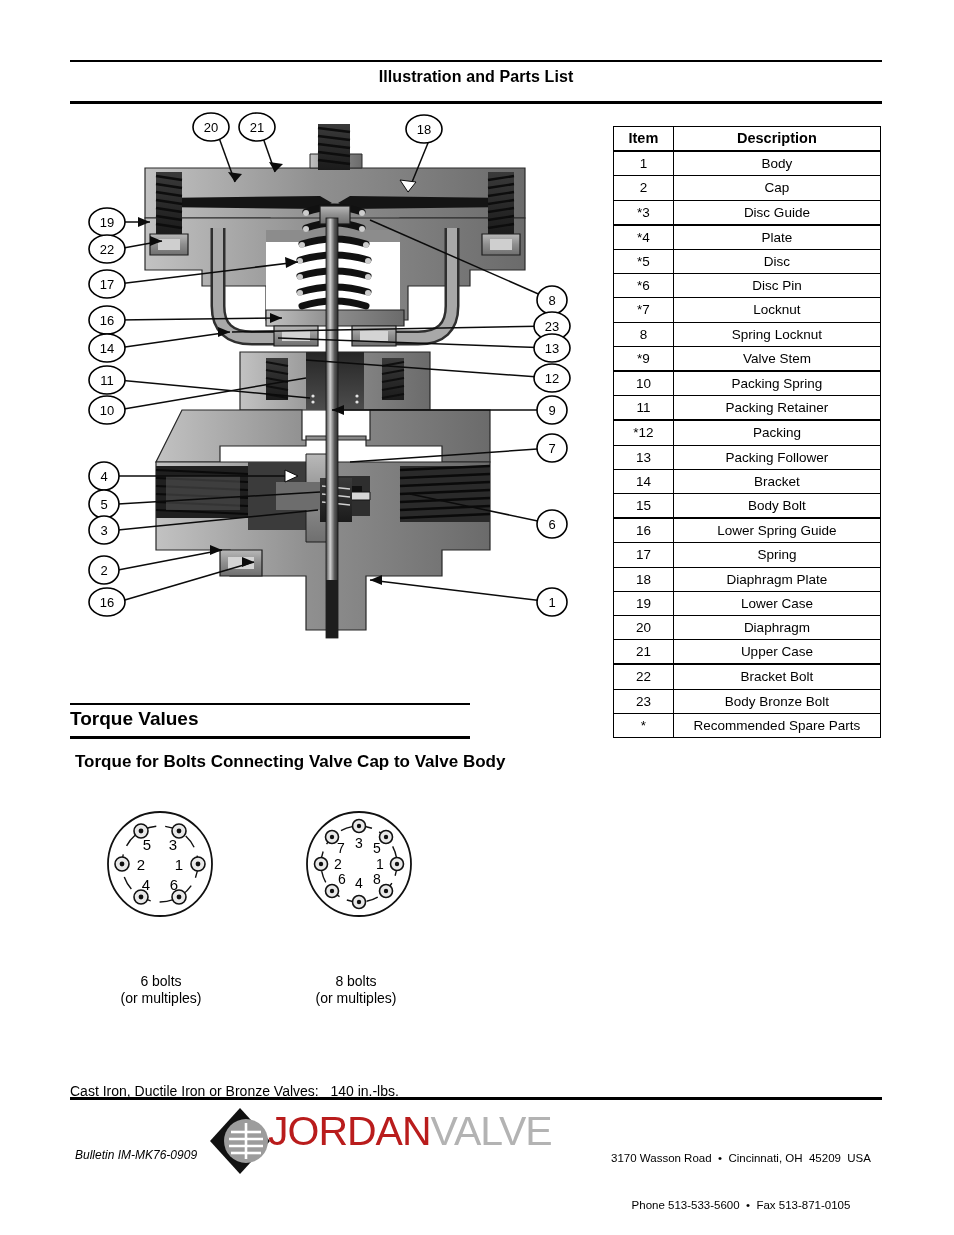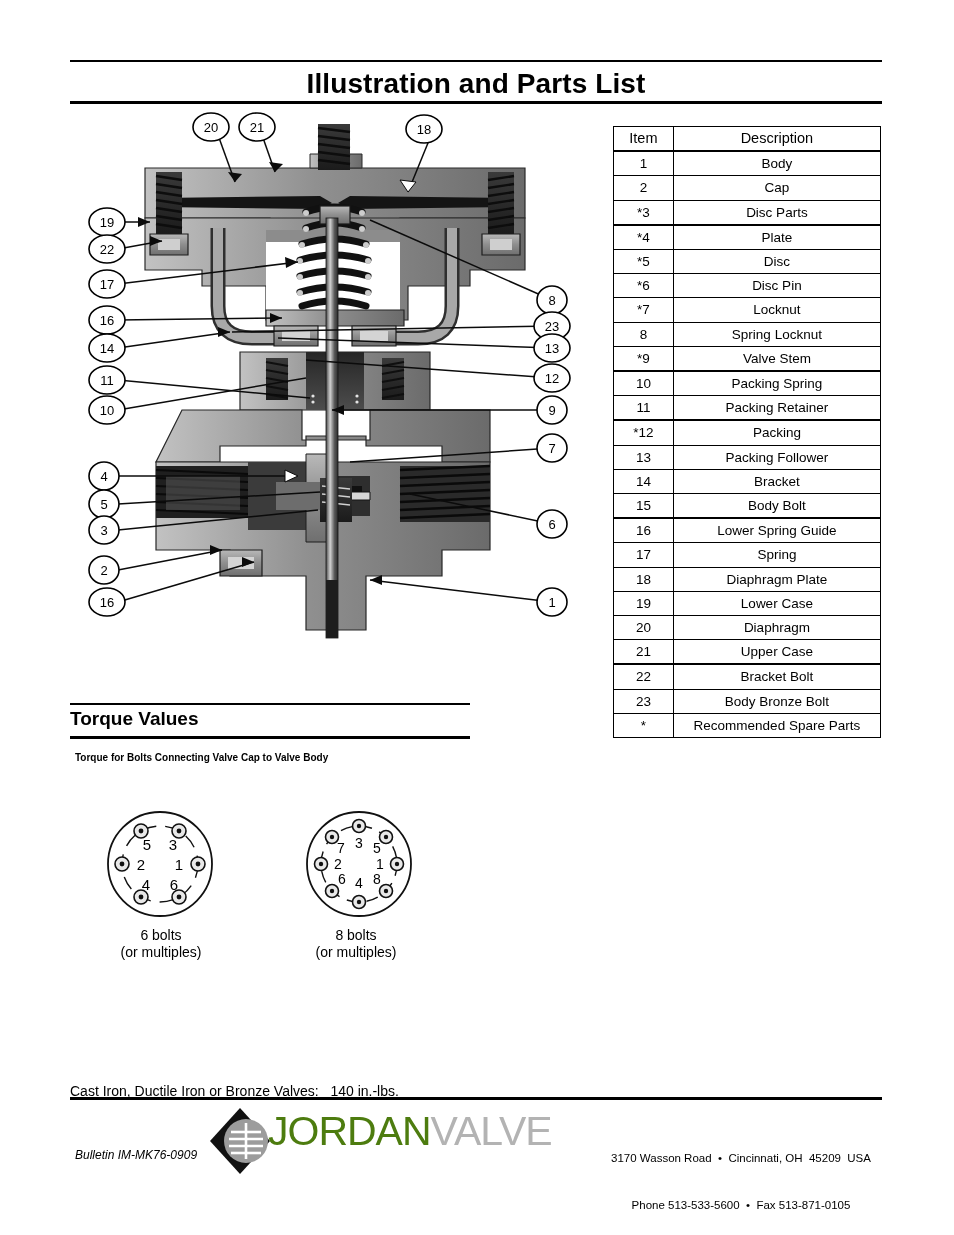"Illustration and Parts List" .hdr-title { font-size: 28px -> 16px }
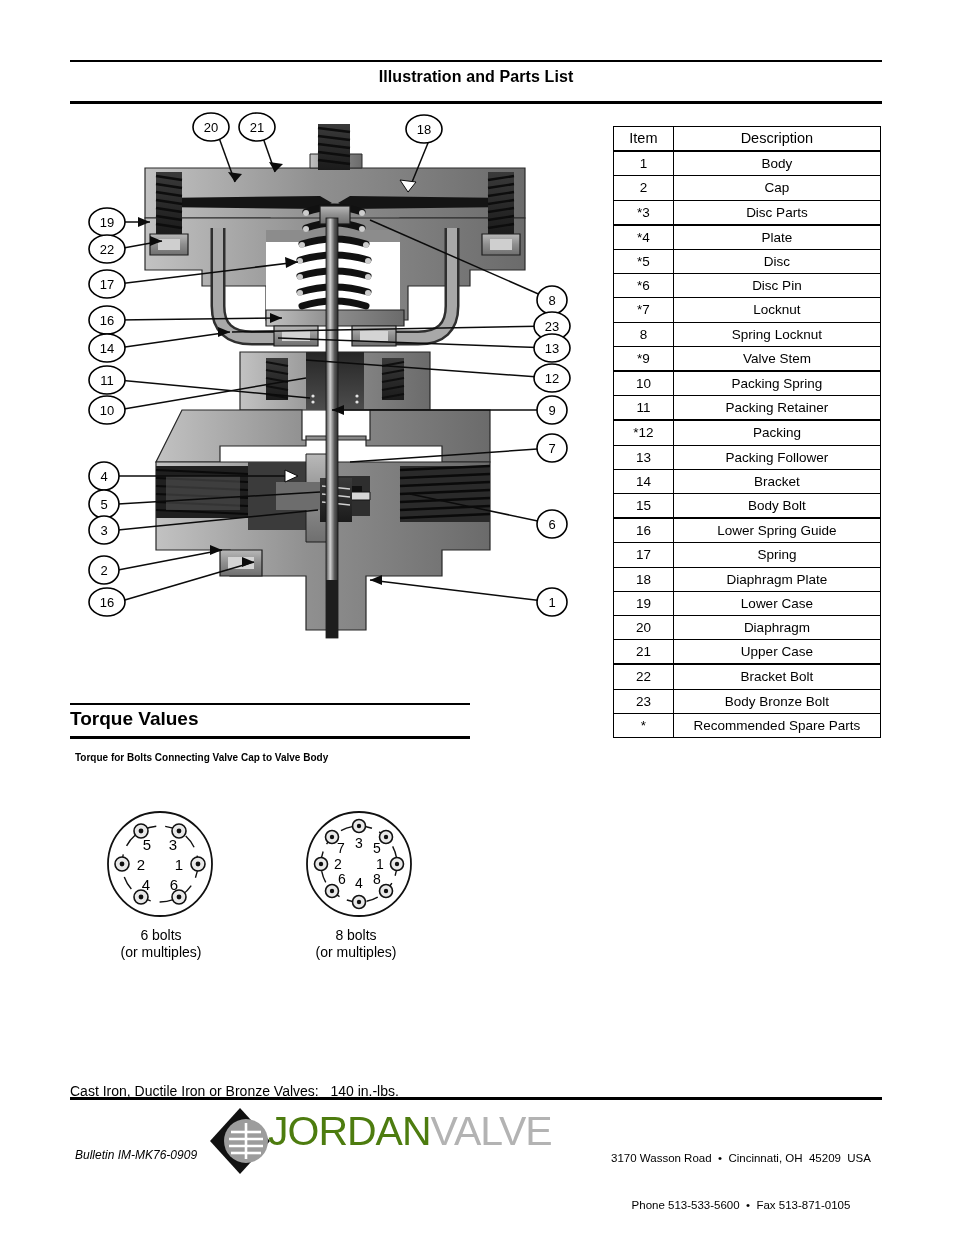"Item" .parts-table th { font-weight: normal -> bold }
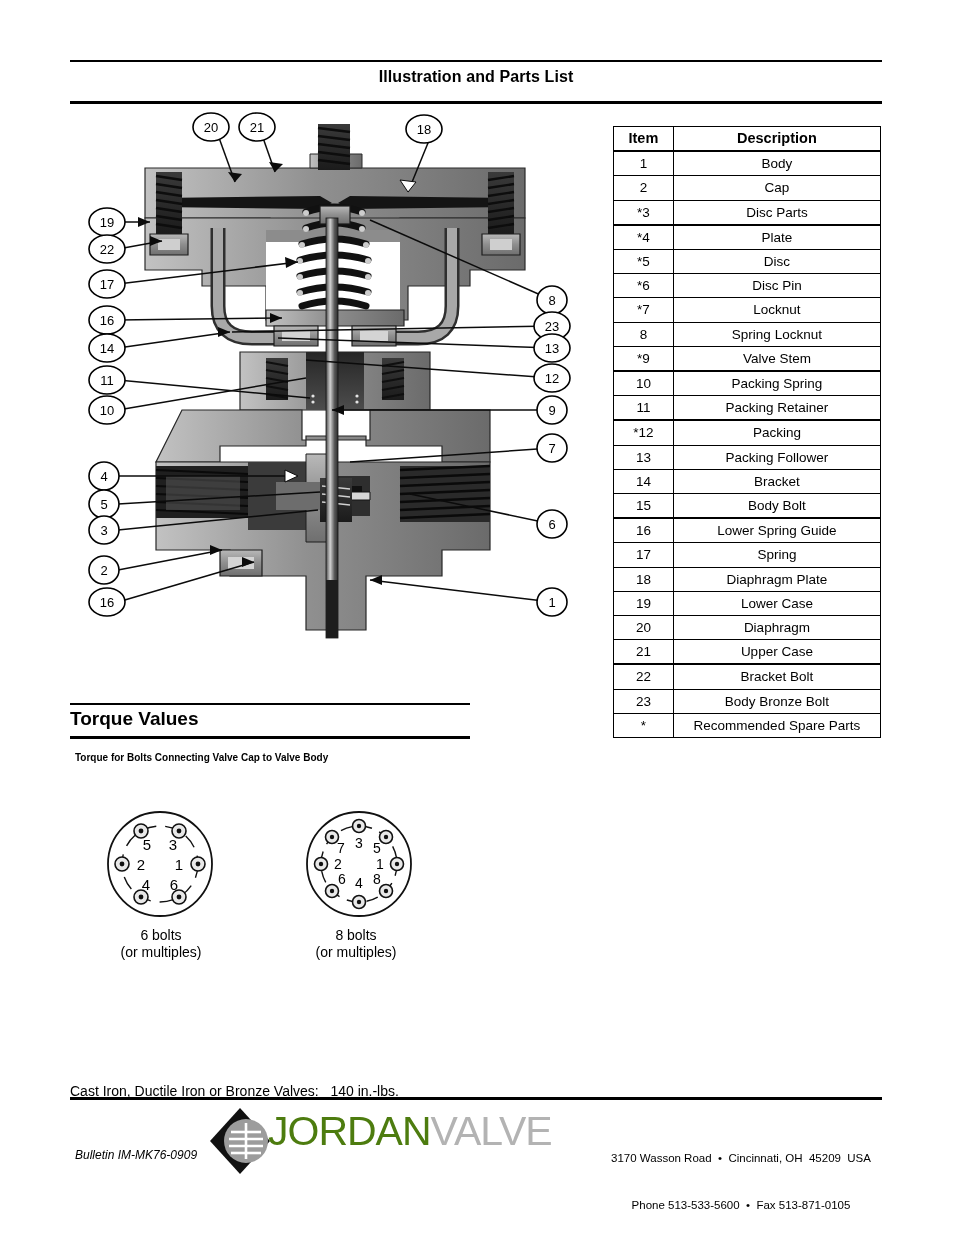"Disc Parts" td { text: Parts -> Guide }
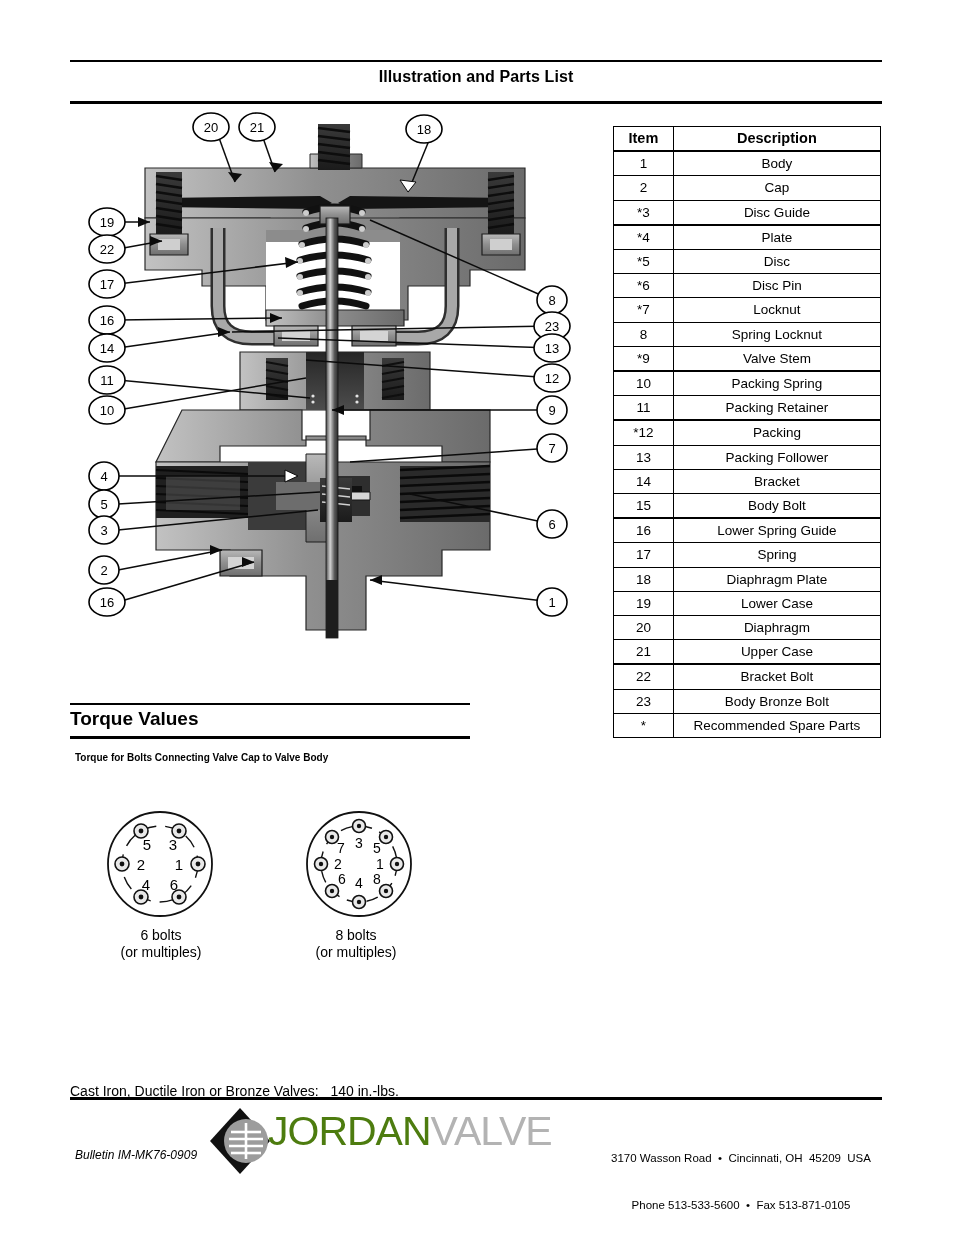"Torque for Bolts Connecting Valve" .tq-sub { font-size: 10px -> 17px }
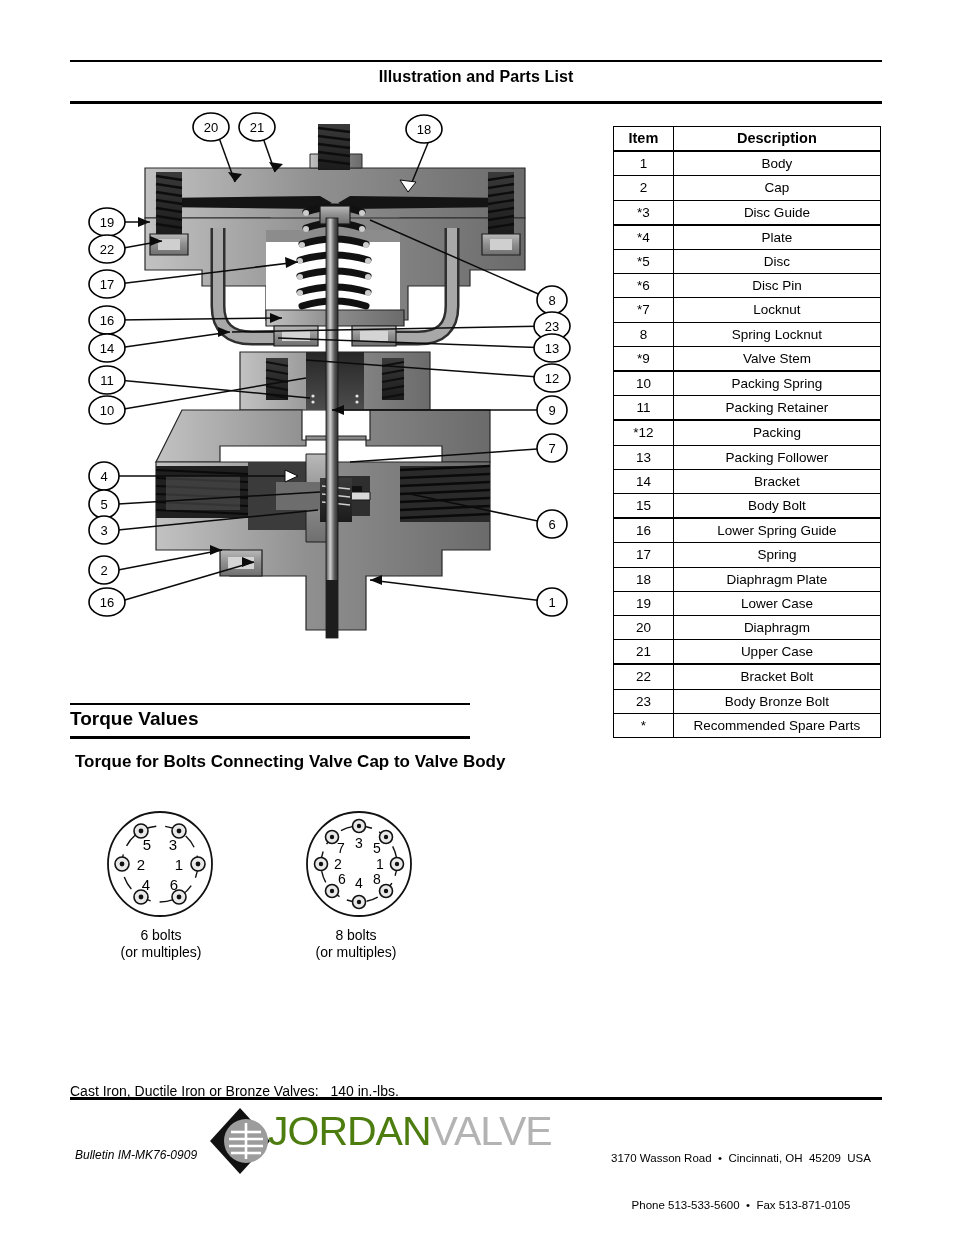"6 bolts" .bolt-cap { margin-top: none -> 46px }
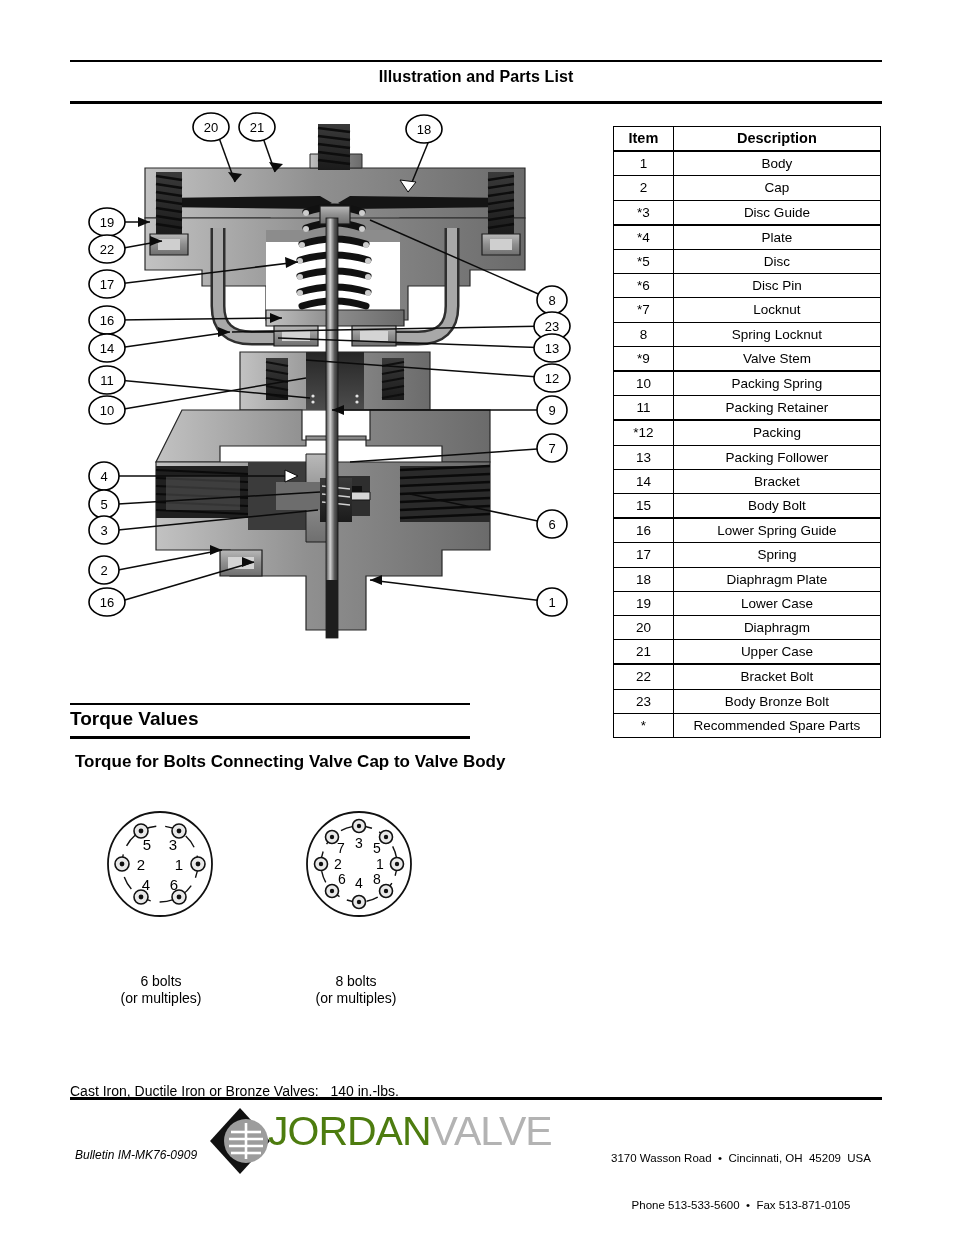"JORDAN" .logo-word .jordan { color: #4d7c0f -> #b91c1c }
